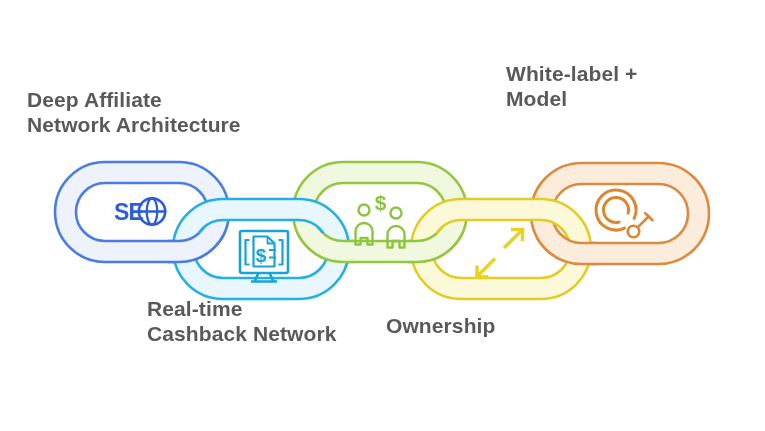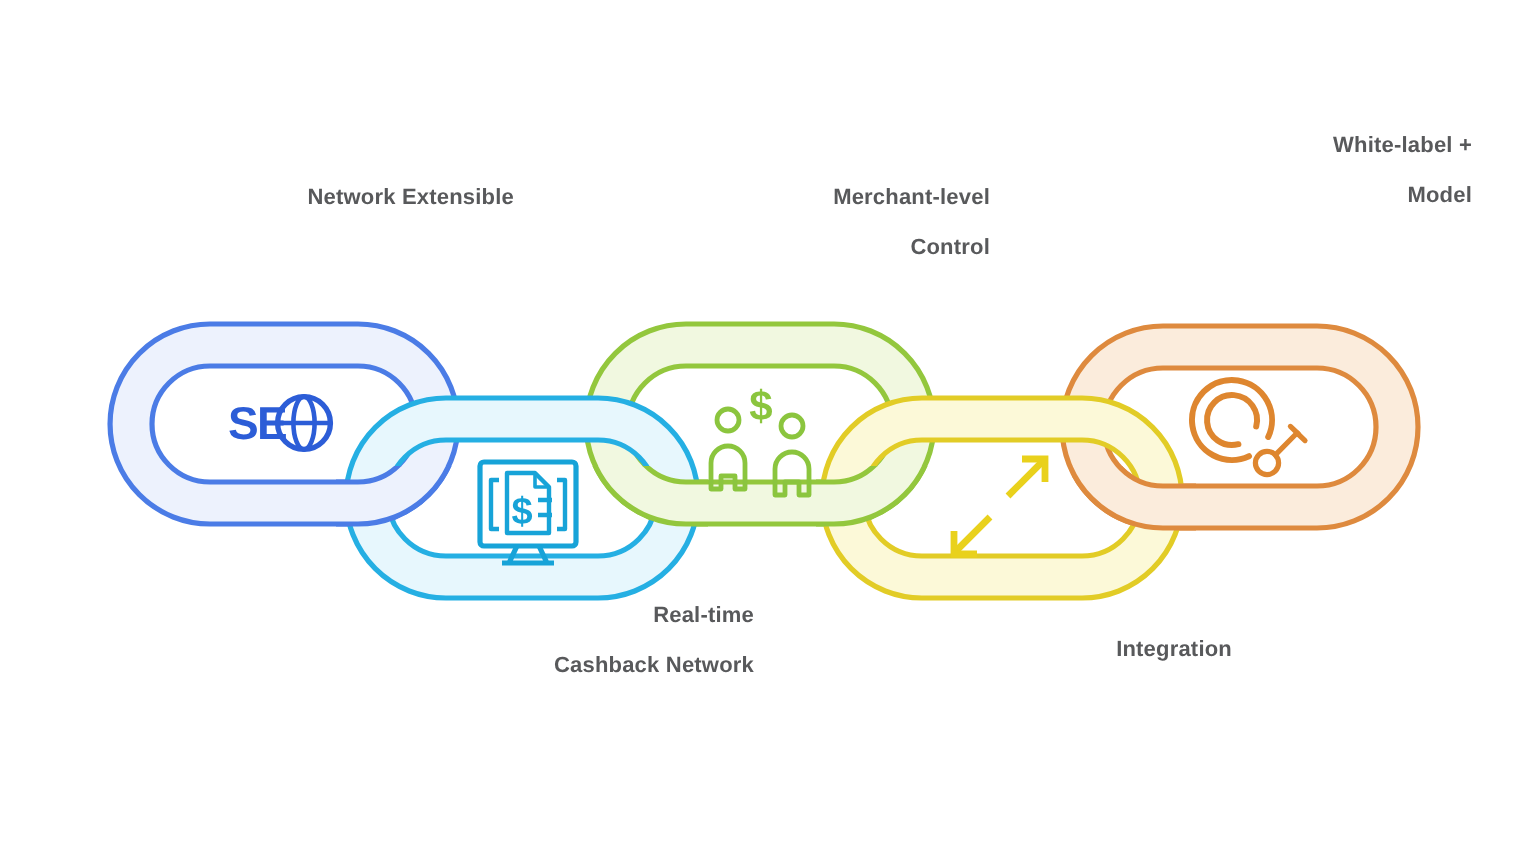"White-label +" .label { font-size: 11px -> 21px; text-align: right -> left }
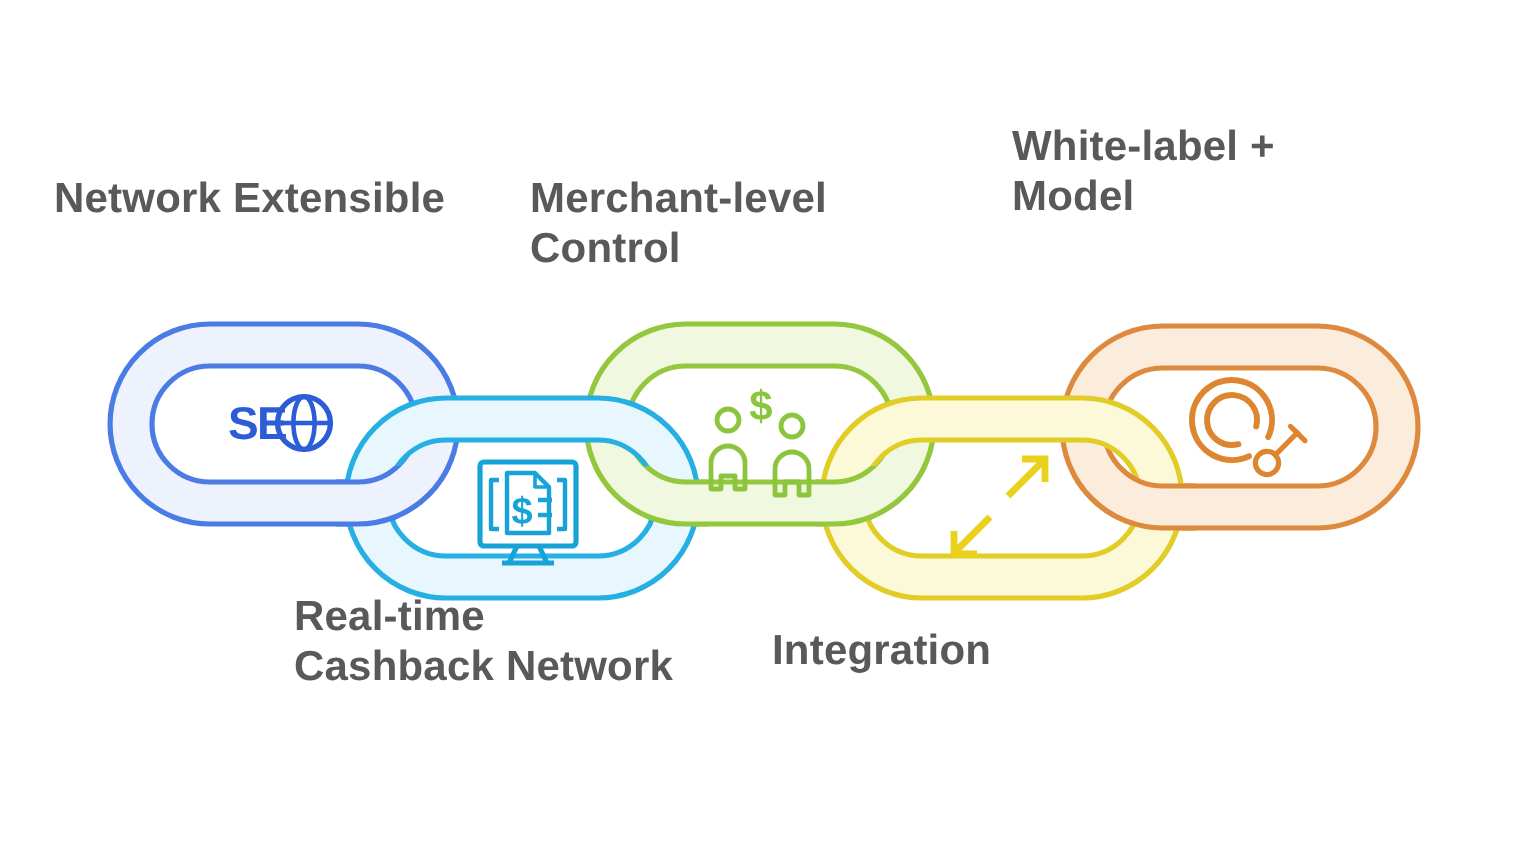"Deep Affiliate" div { html: none -> <div>Deep Affiliate</div> }
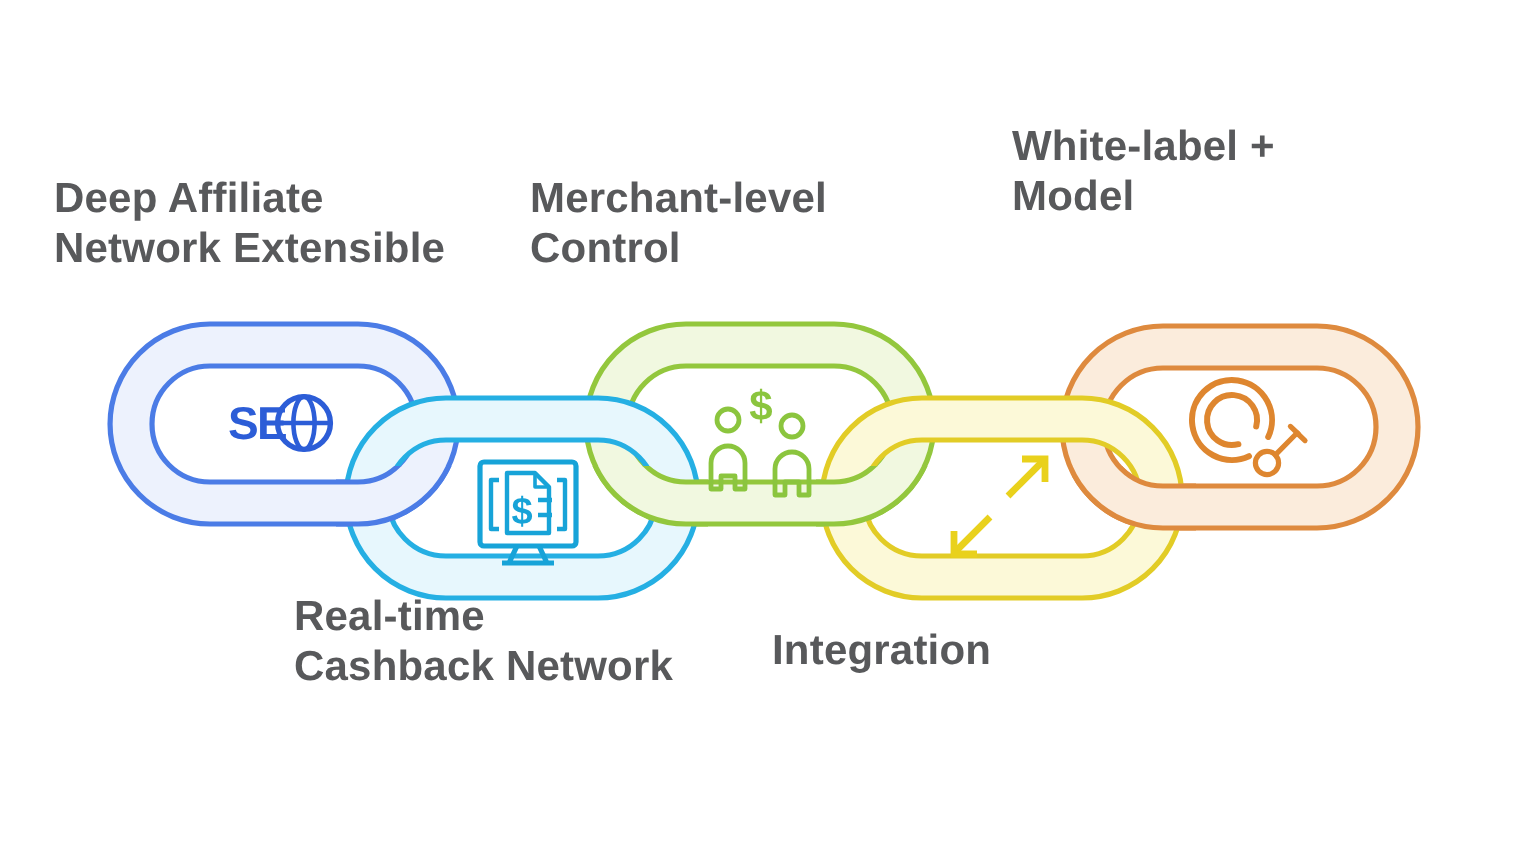"Merchant-level" div.label { html: <div> <div>Merchant-level</div> <div>Control</div> </div> -> none }
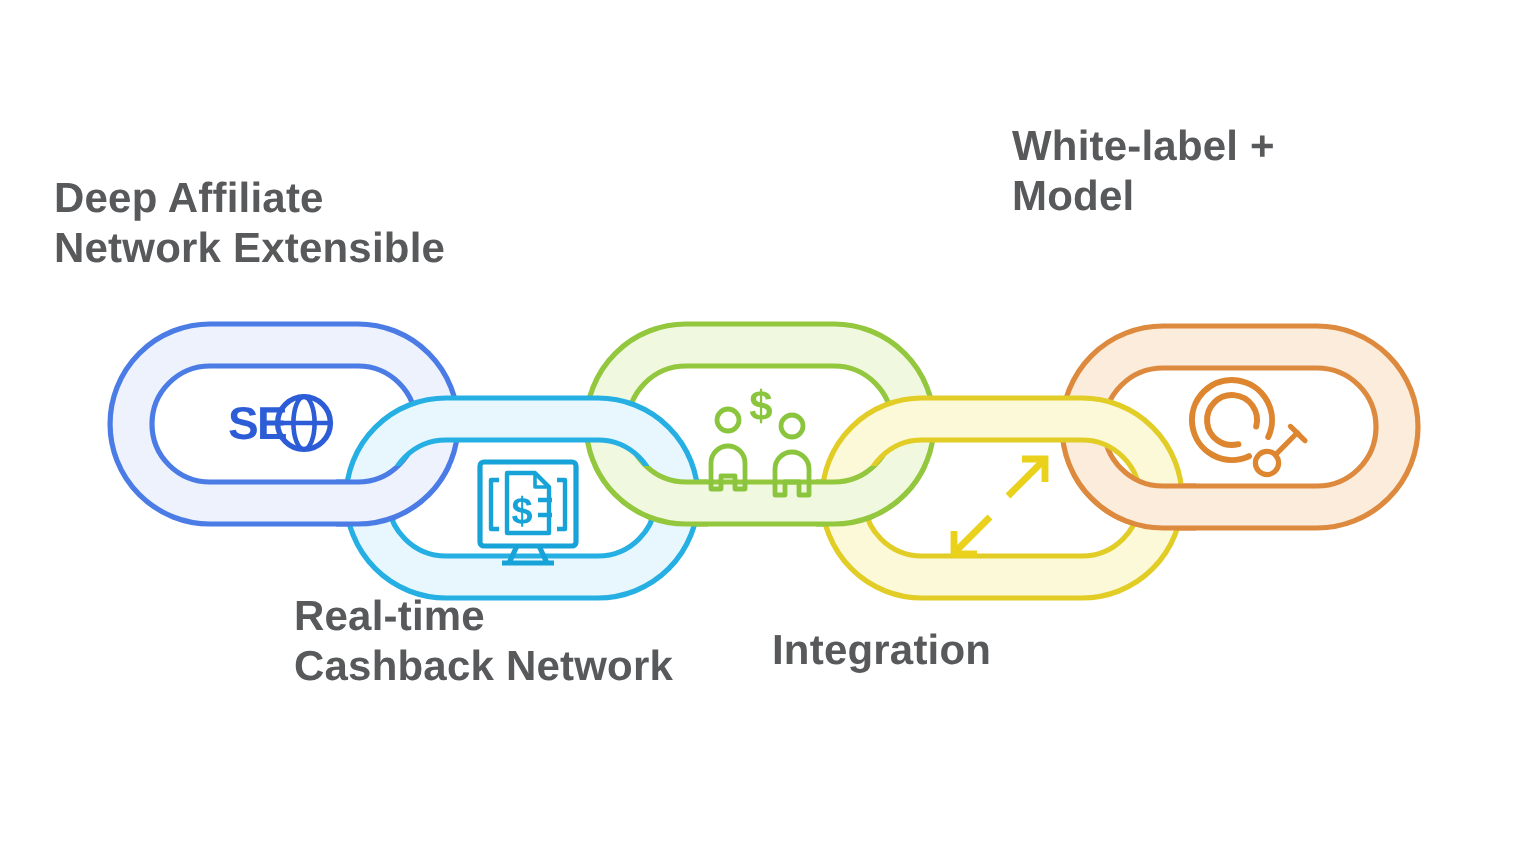"Network Extensible" div { text: Extensible -> Architecture }
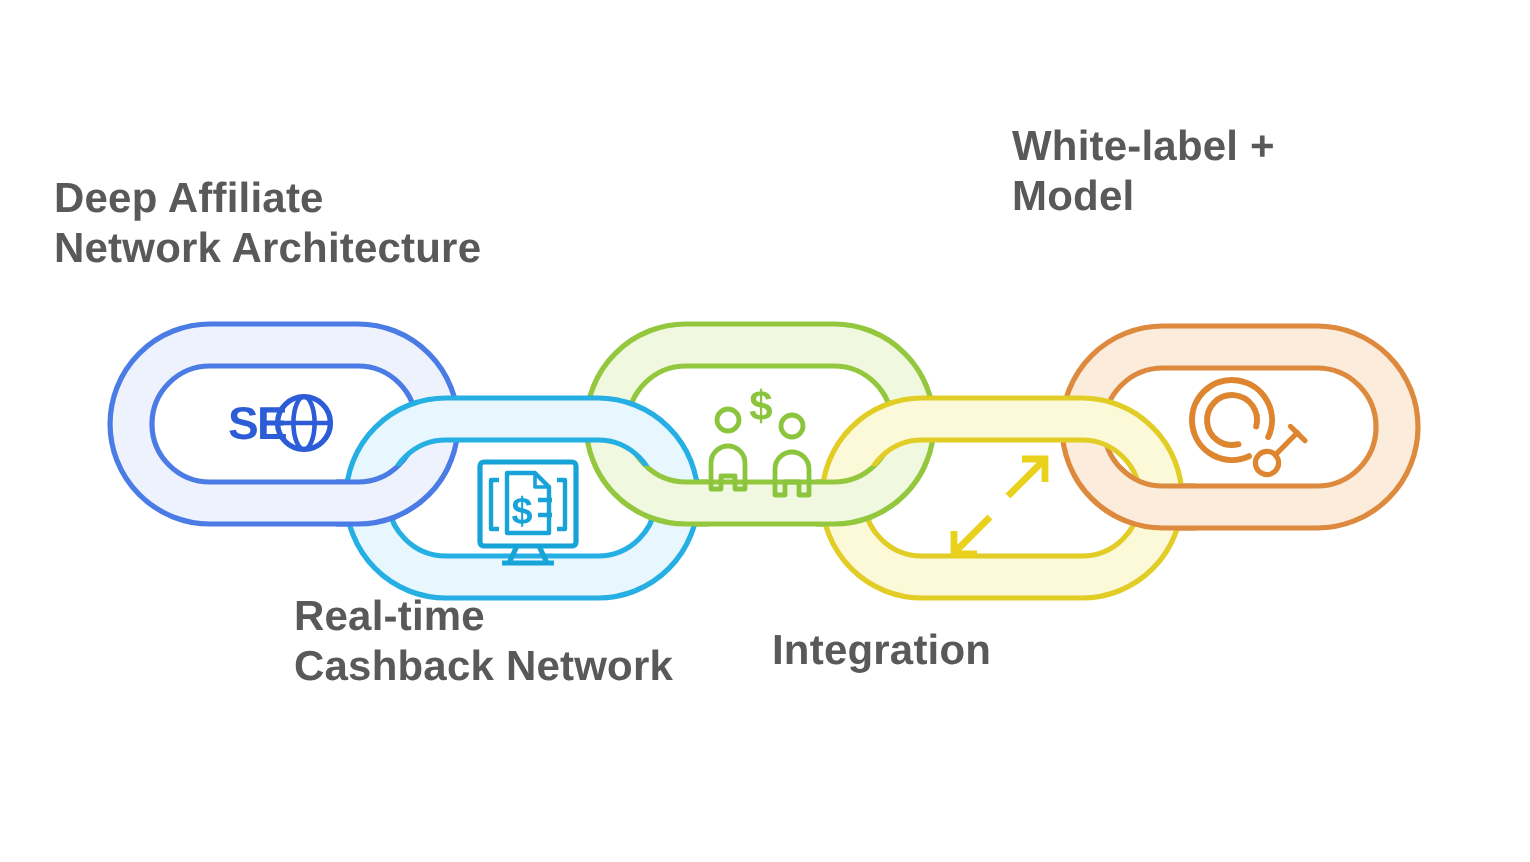"Integration" div { text: Integration -> Ownership }
